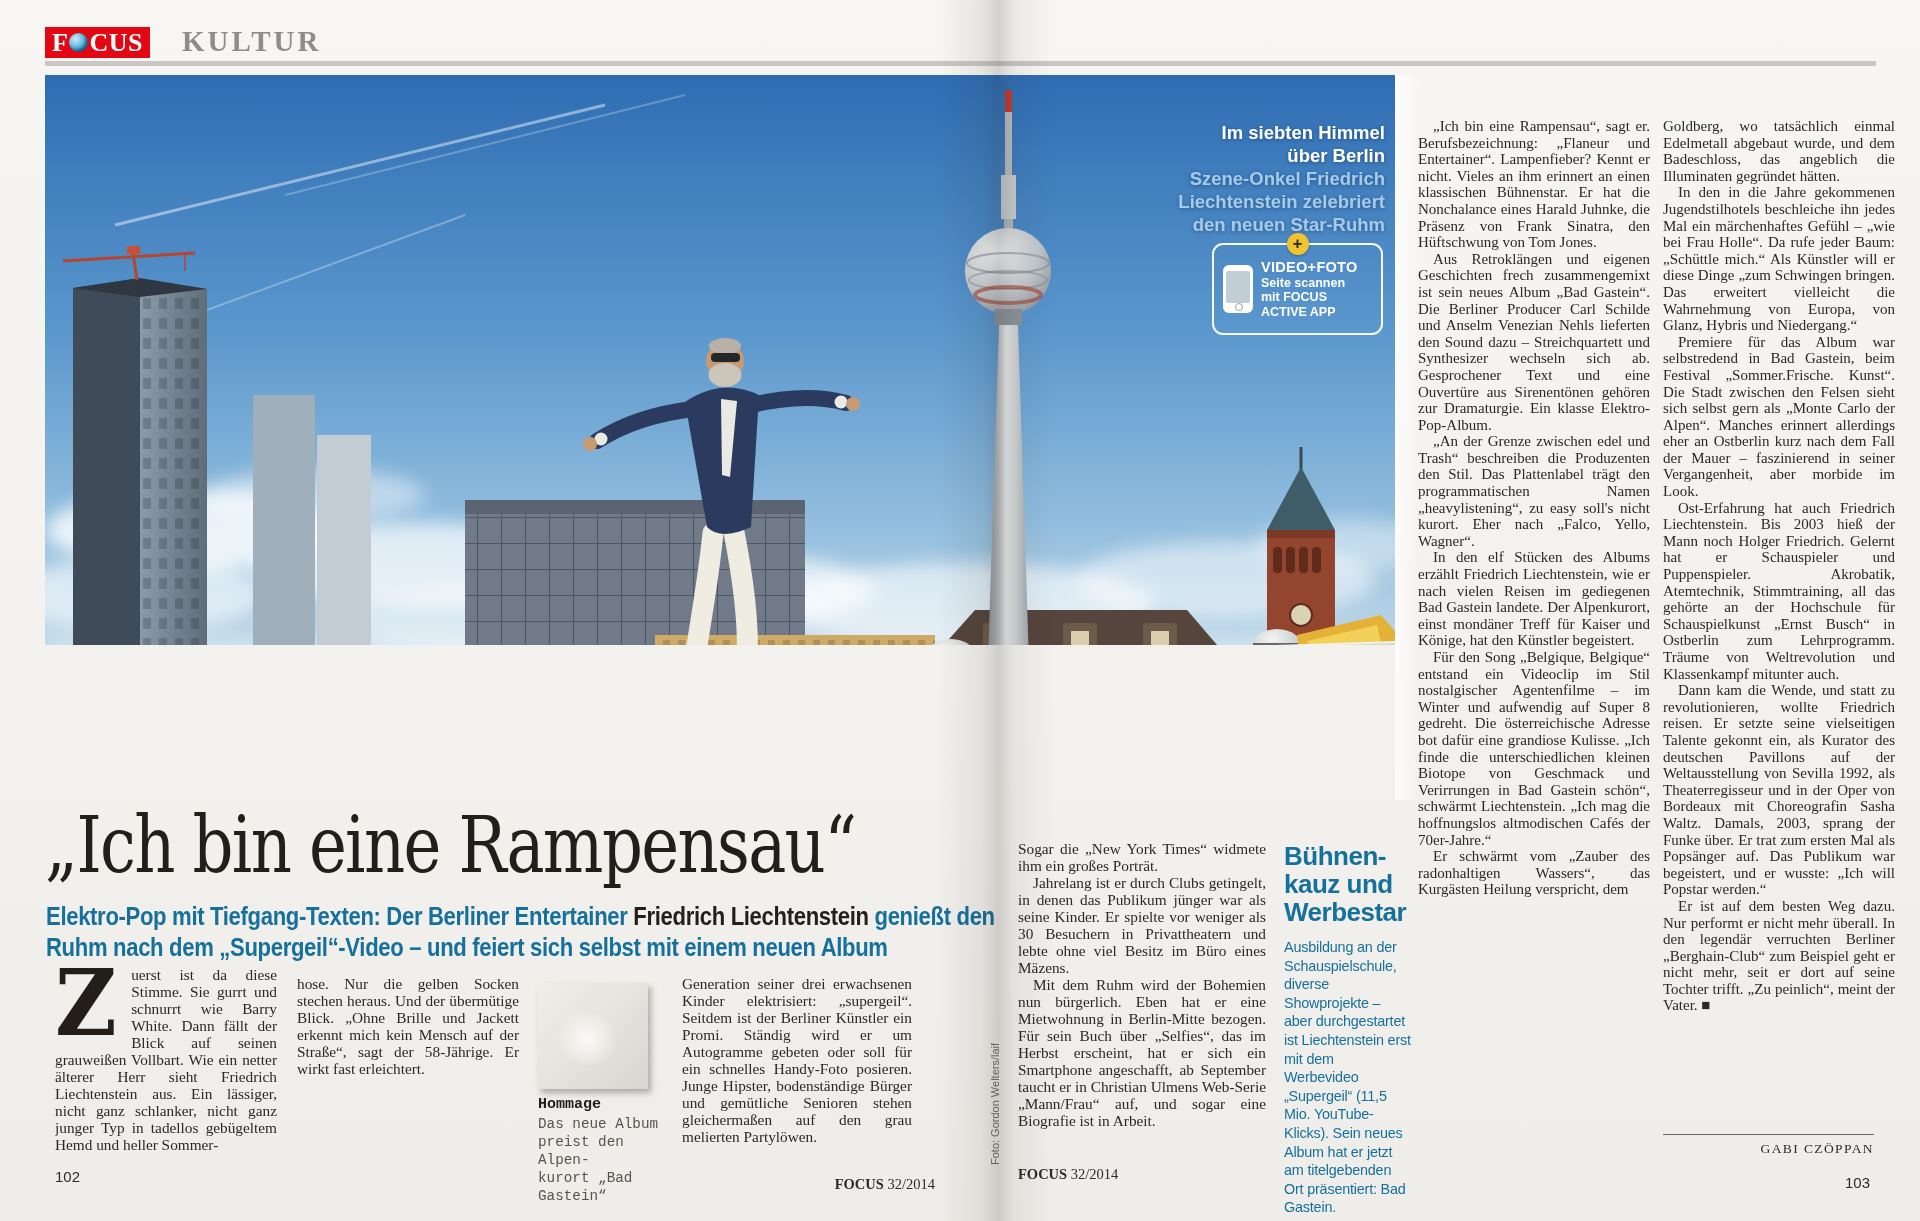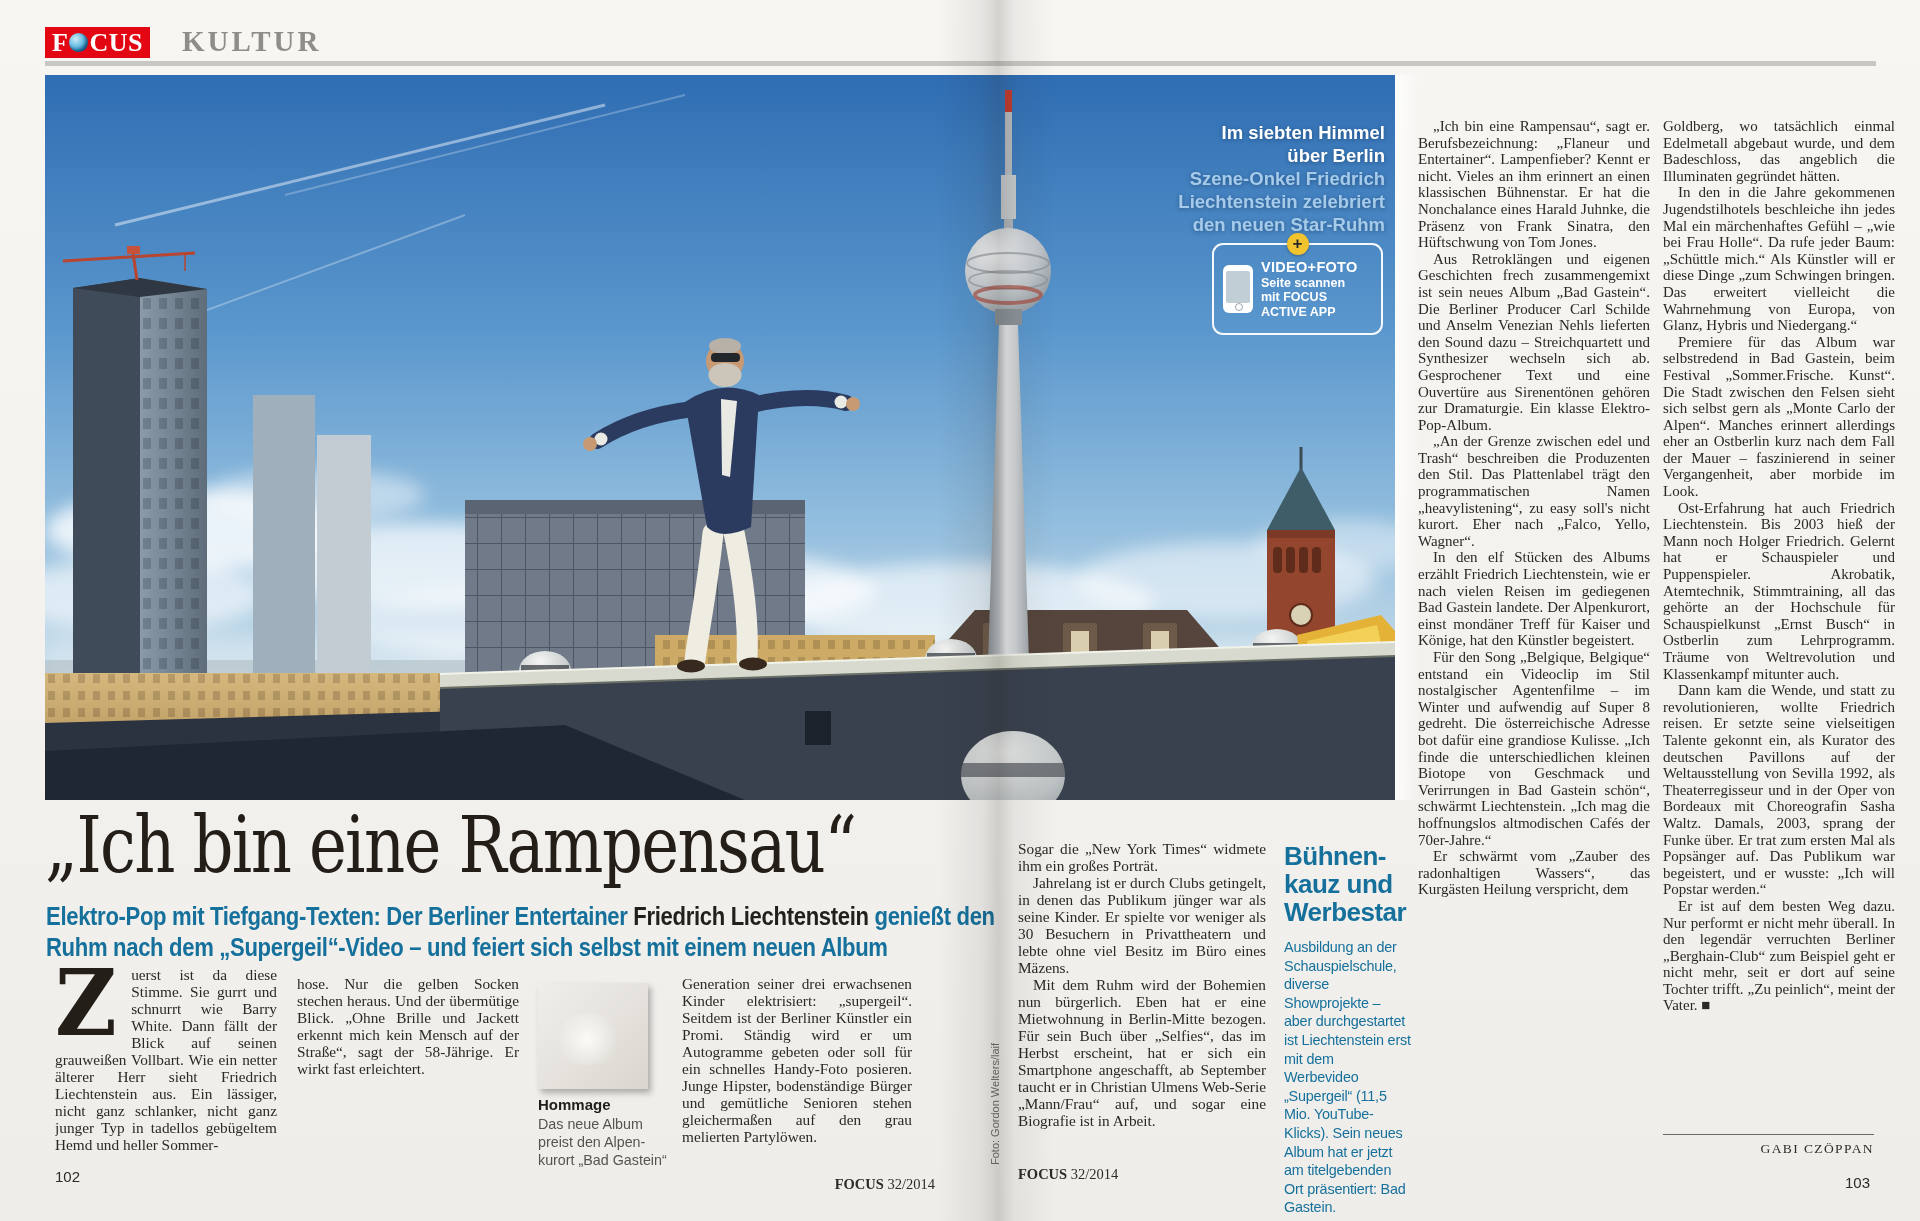"Im siebten Himmel" #photo { height: 725px -> 570px }
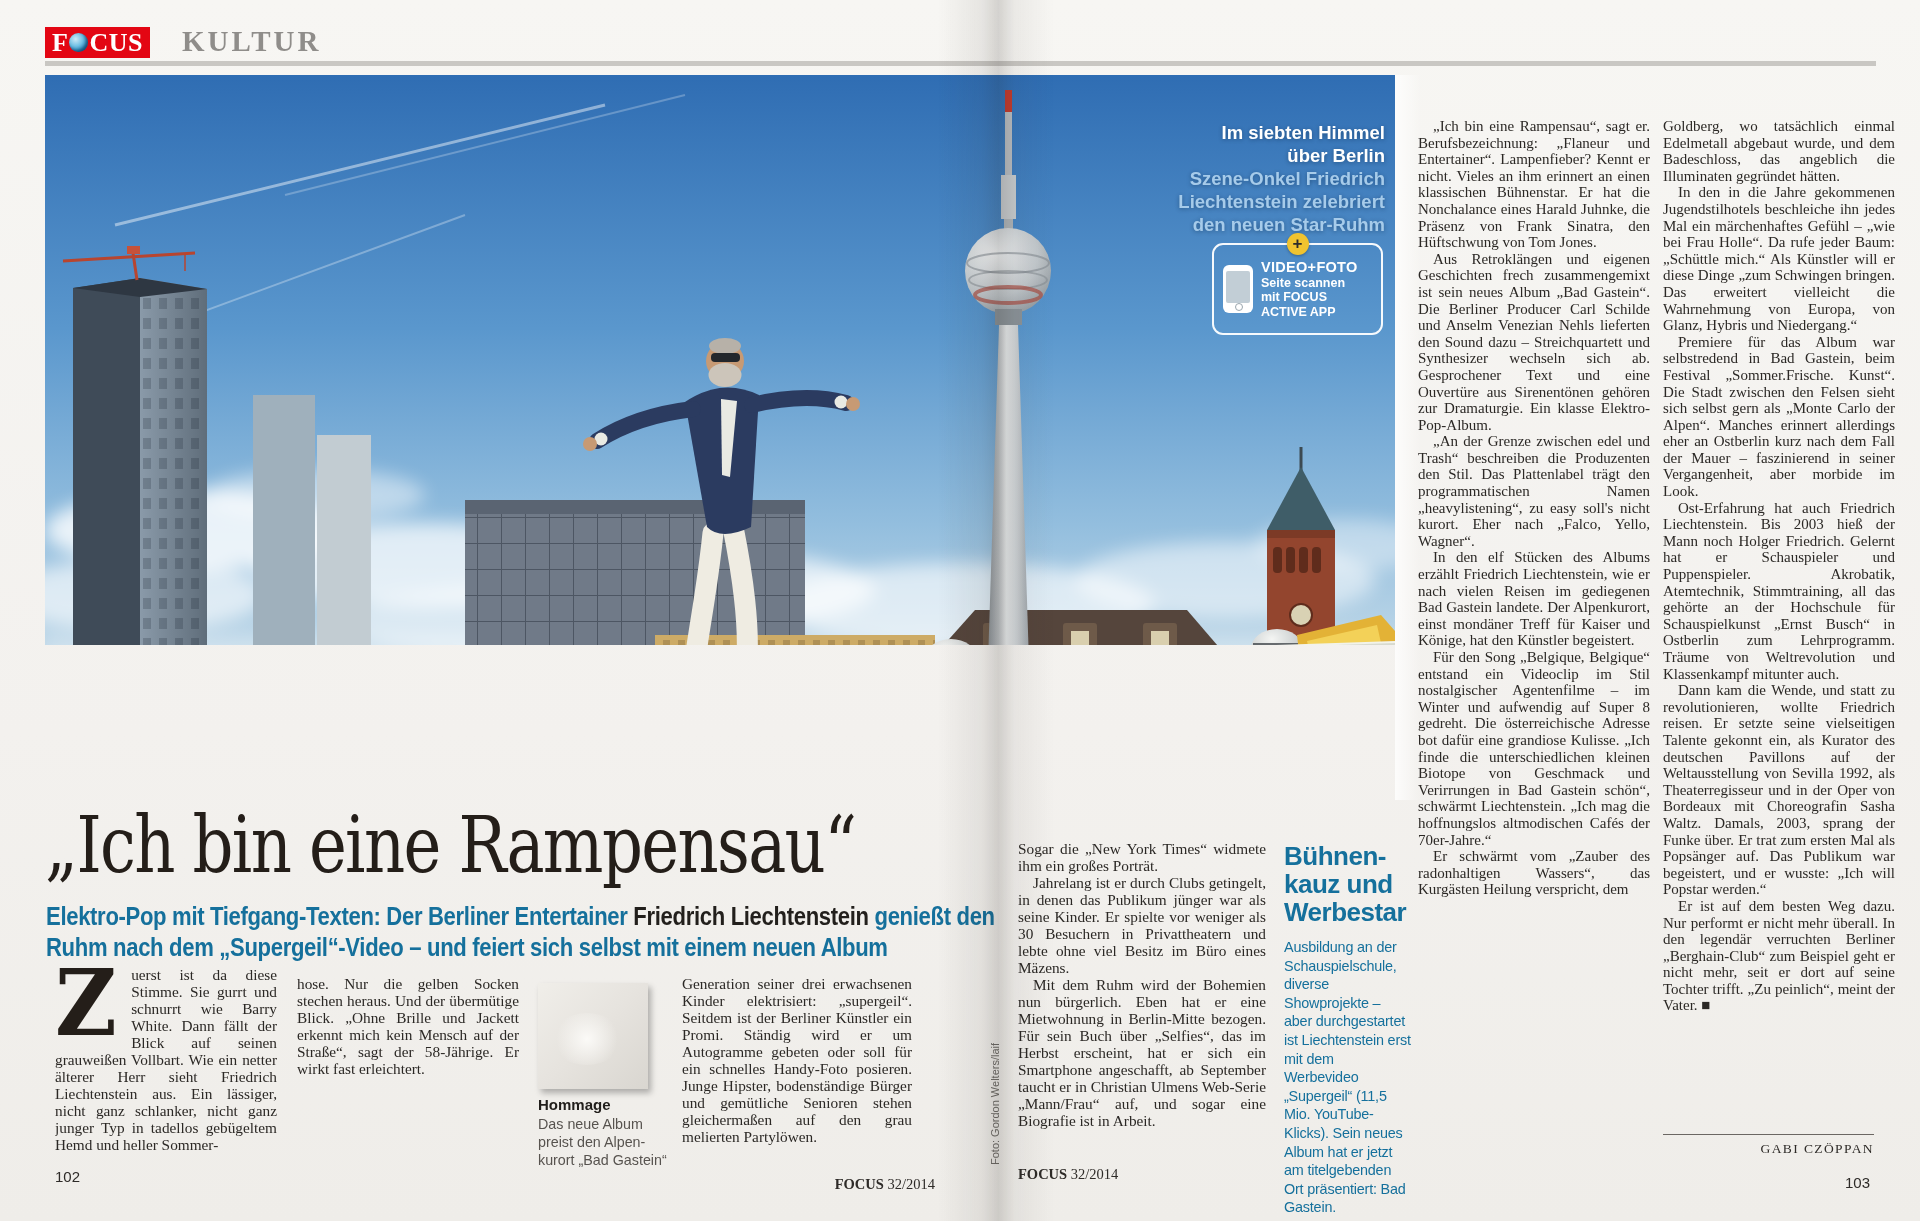"Hommage" .homcap { font-family: Liberation Sans, sans-serif -> Liberation Mono, monospace }
